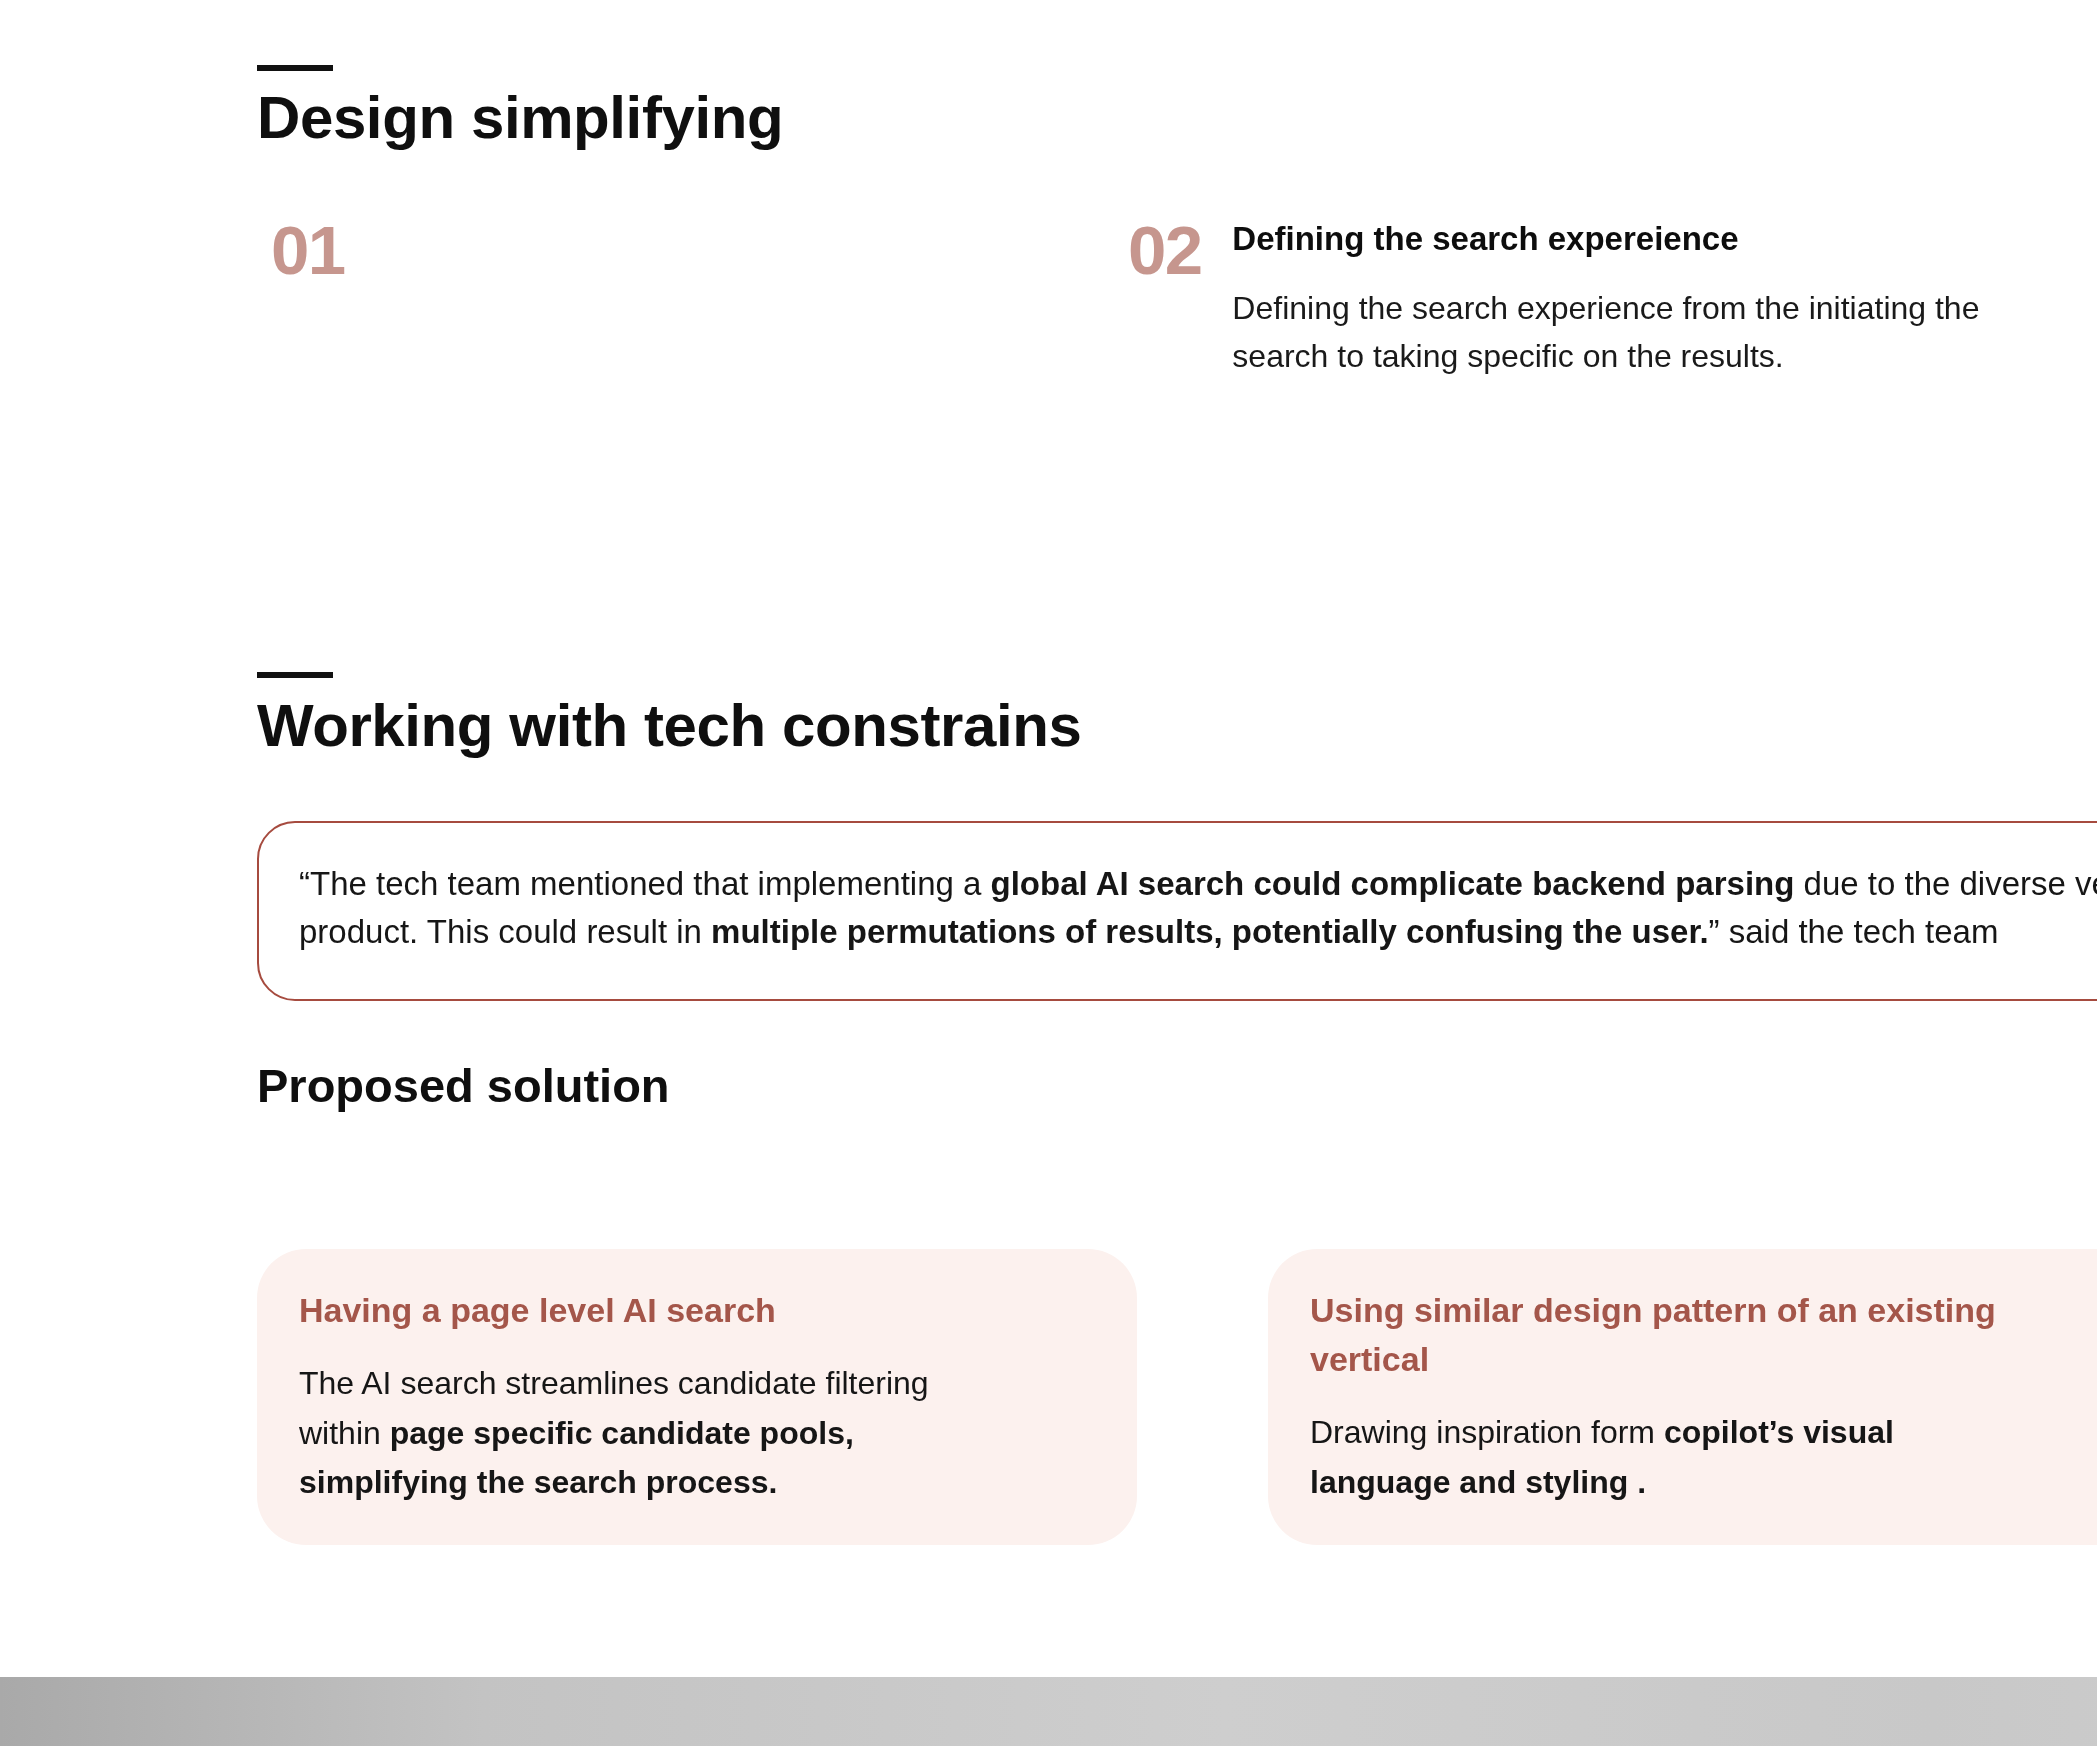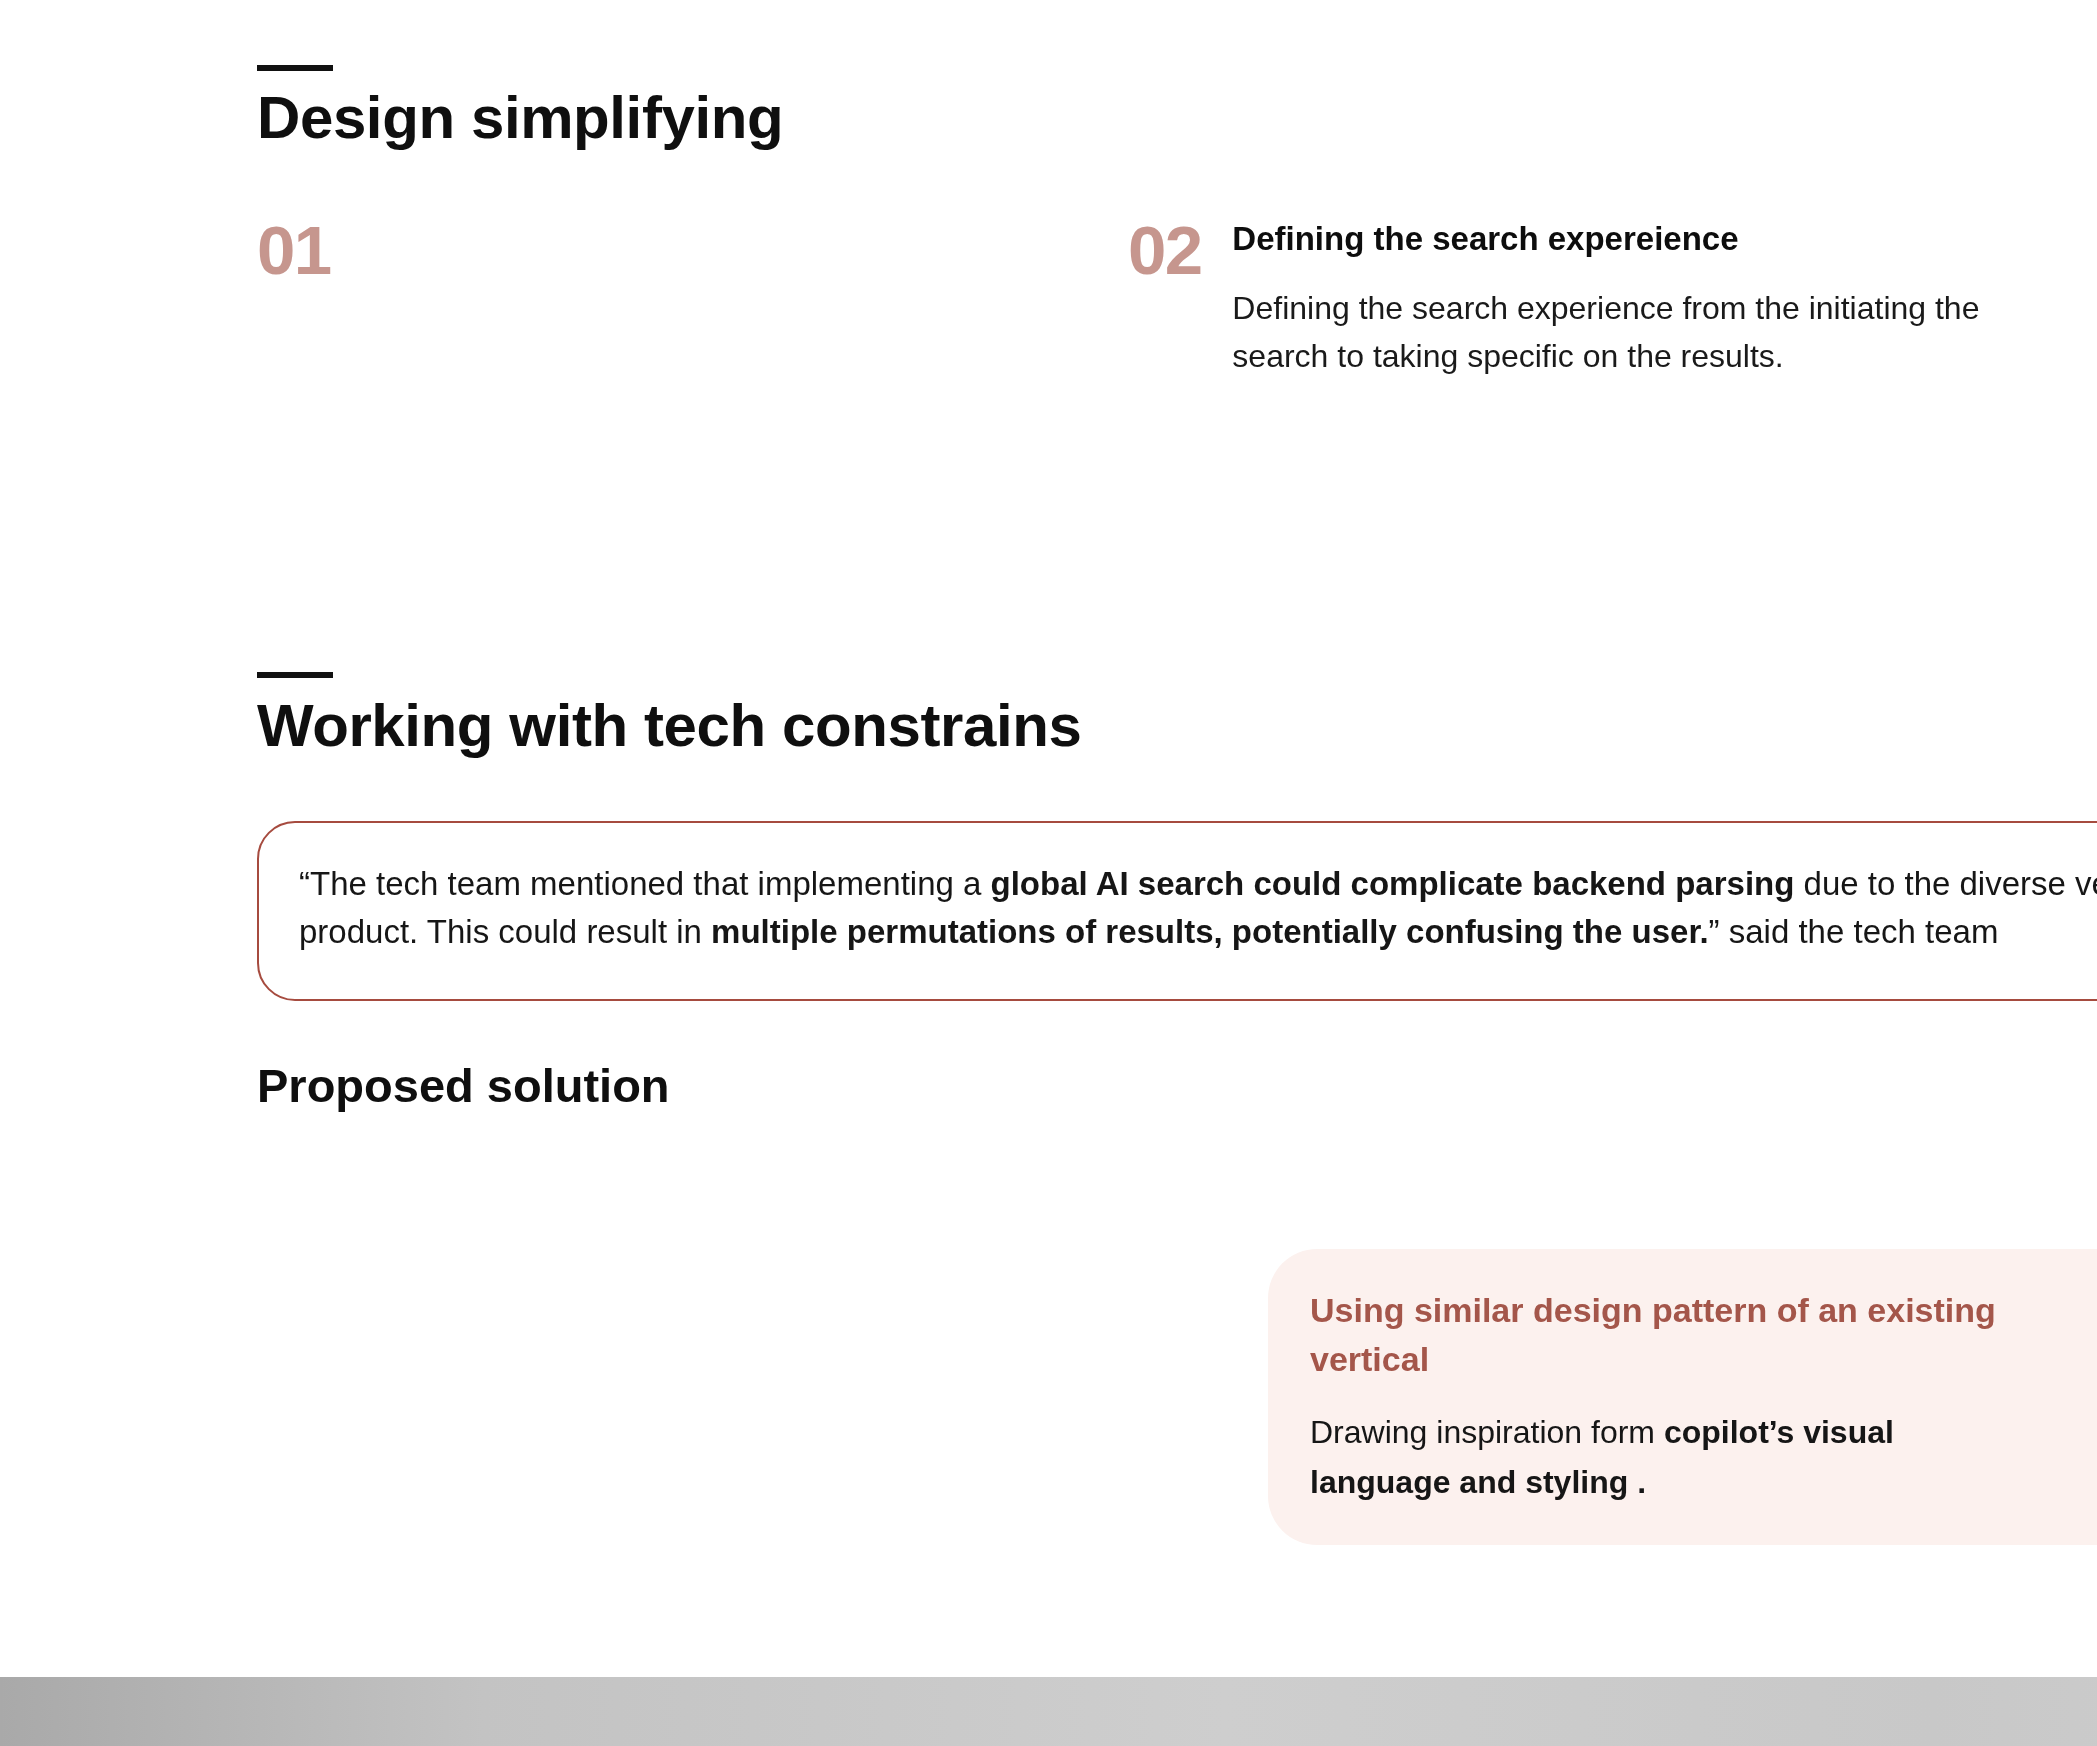"01" .step-1 { left: 257px -> 271px }
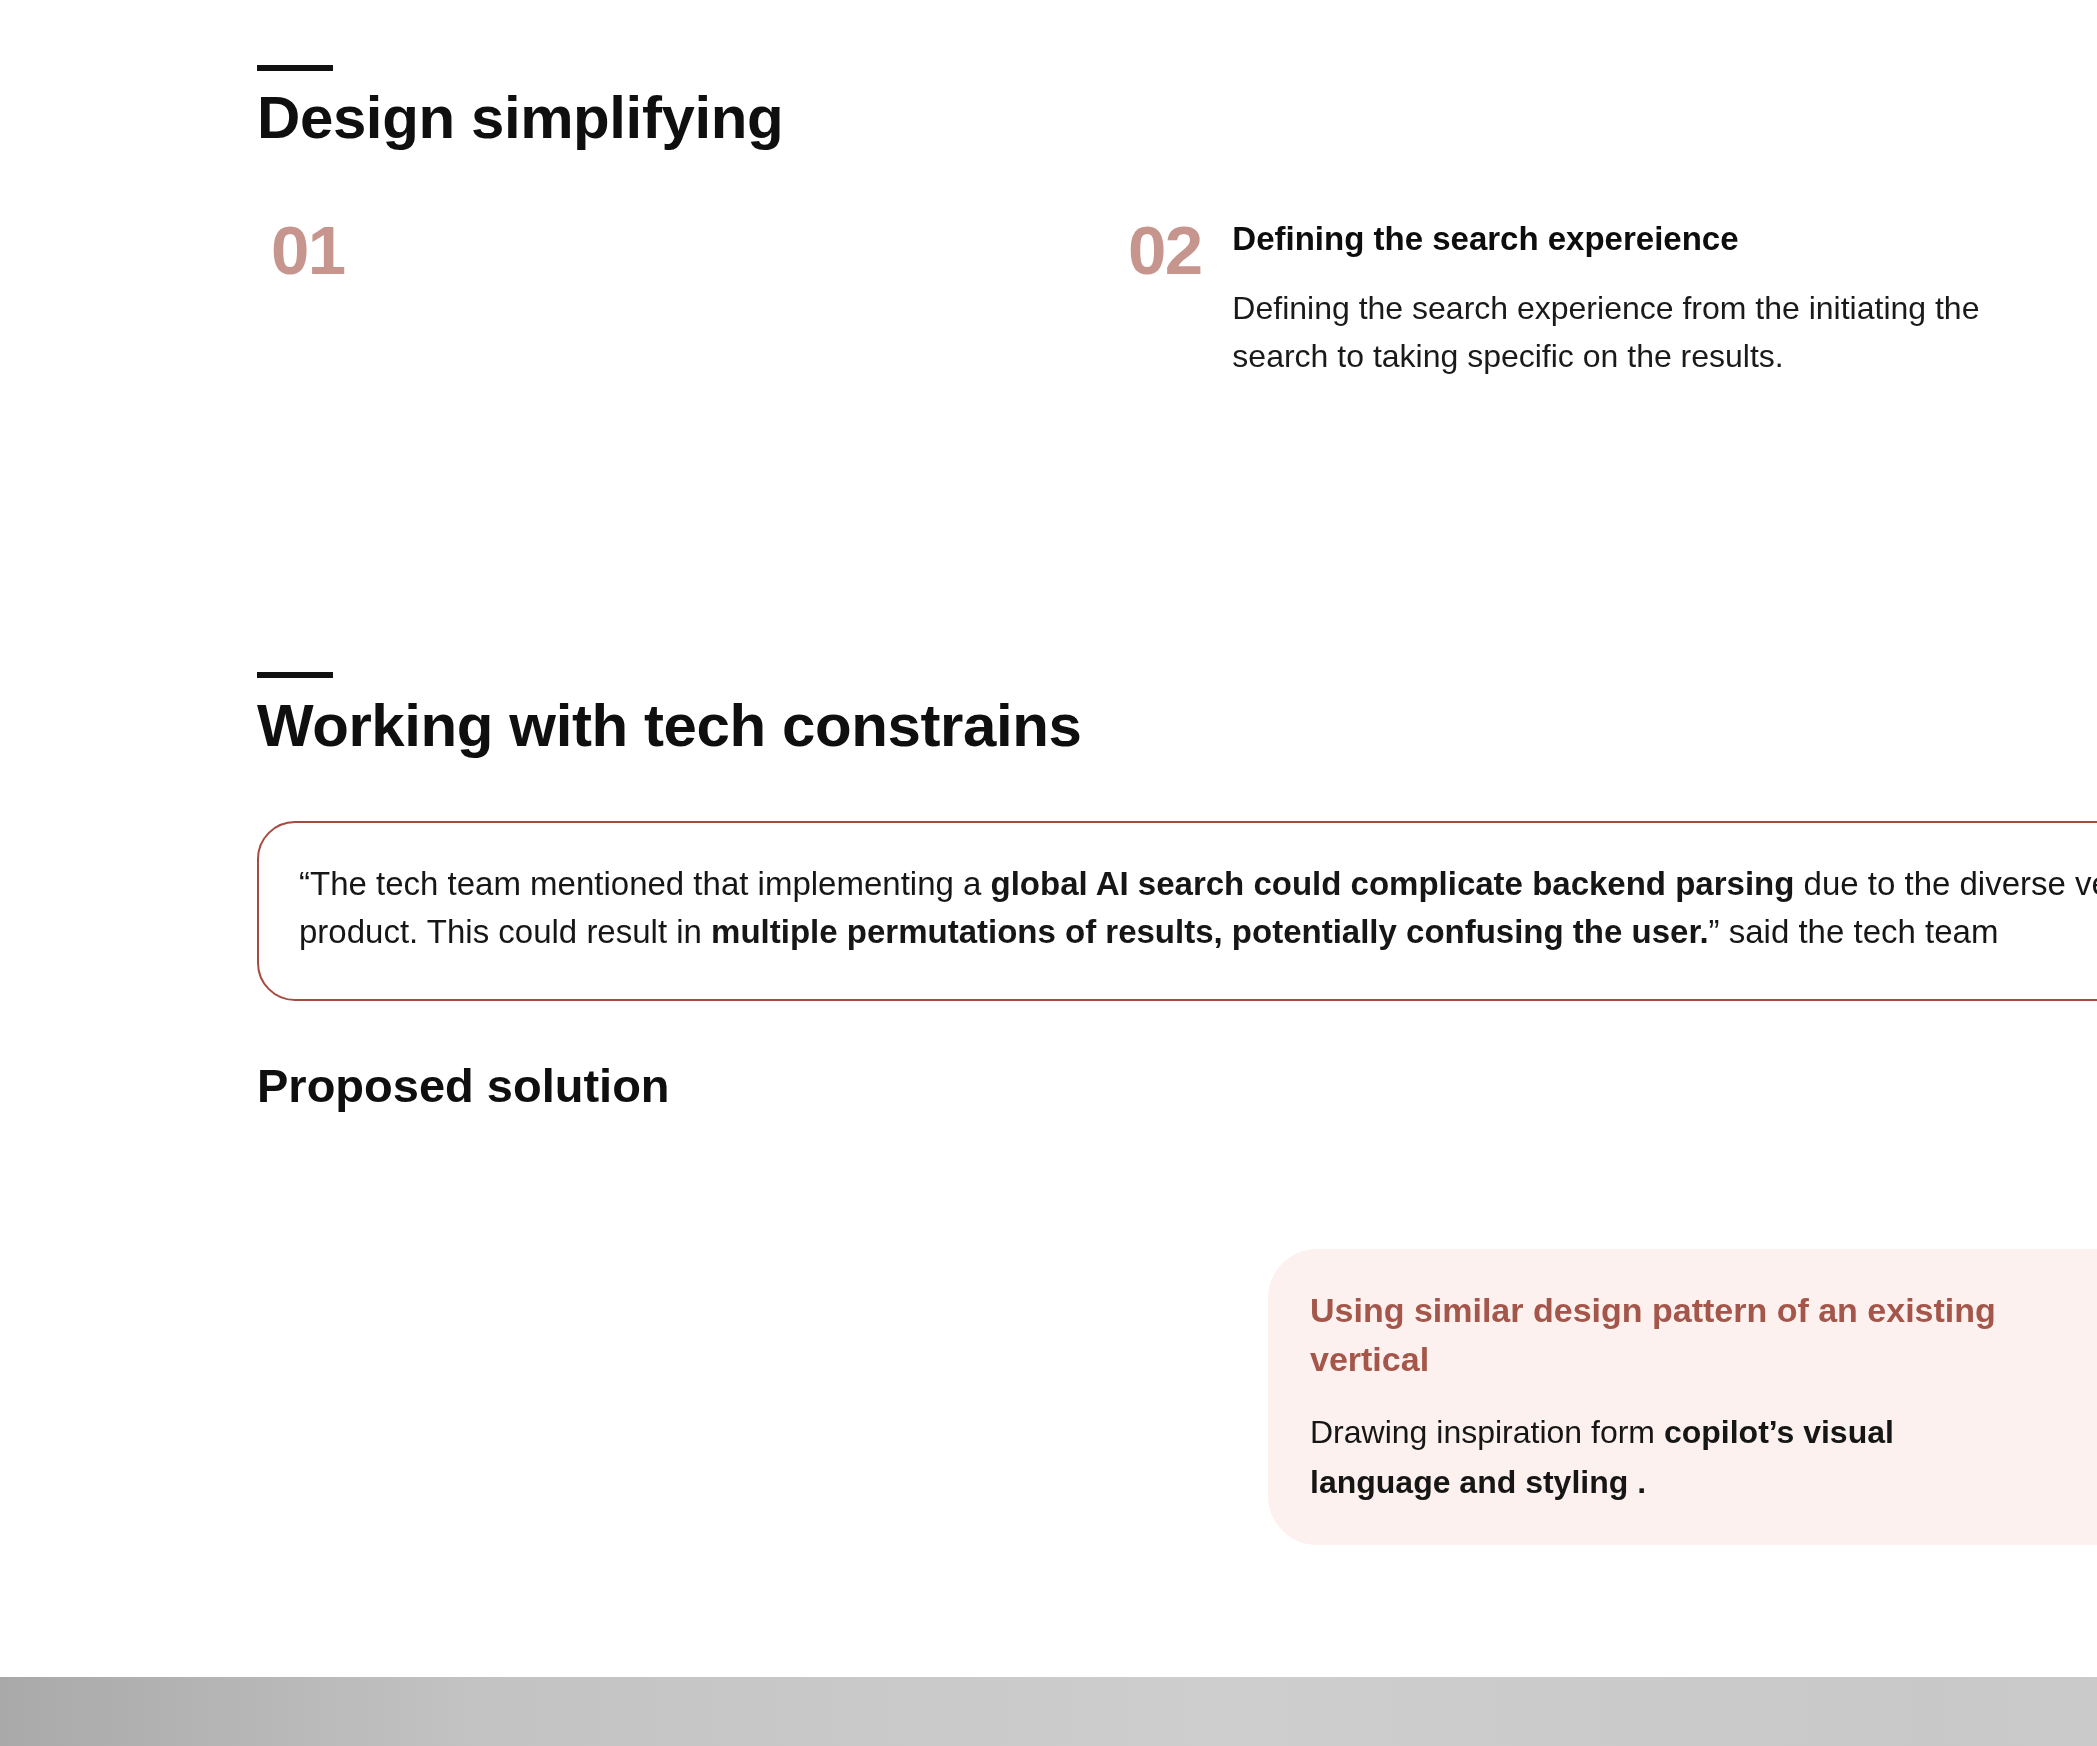"Having a page level AI" div.card { html: none -> <div> <div>Having a page level AI search</div> <p><span>The AI search streamlines candidate filtering within </span><span>page specific candidate pools, simplifying the search process.</span></p> </div> }
